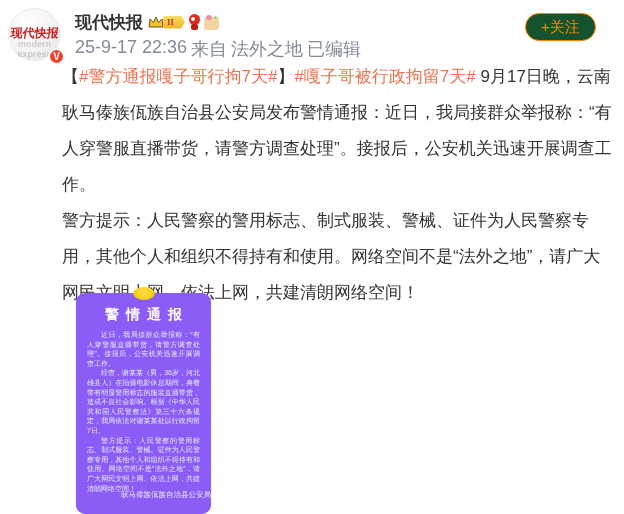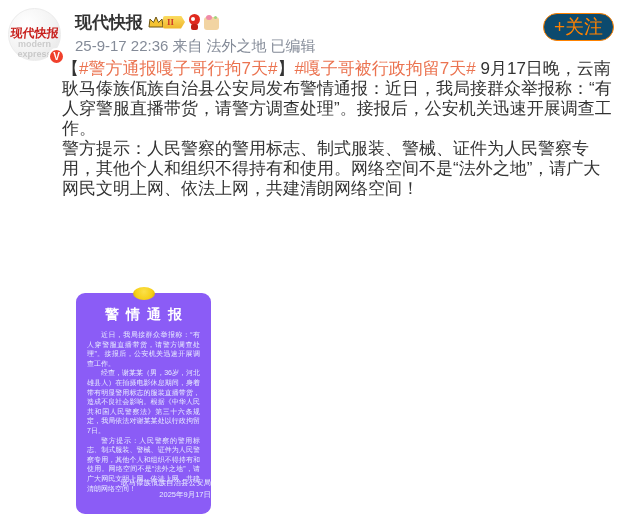"+关注" .follow-btn { background: #0c4a6e -> #14532d; font-size: 19px -> 15px; left: 543px -> 525px }
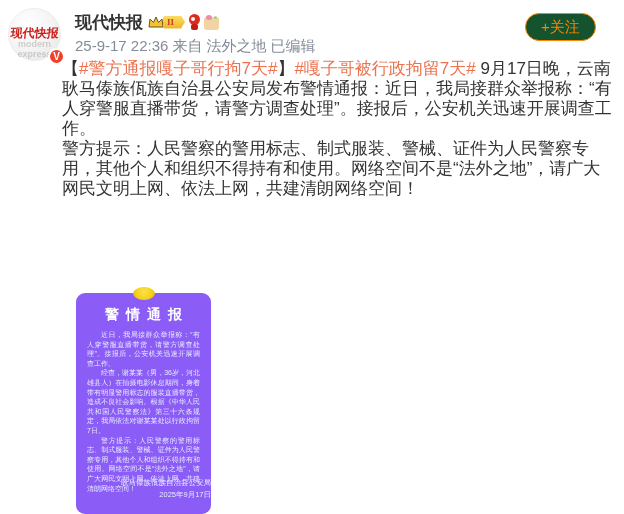"25-9-17 22:36" .time-row { font-size: 15px -> 18px }
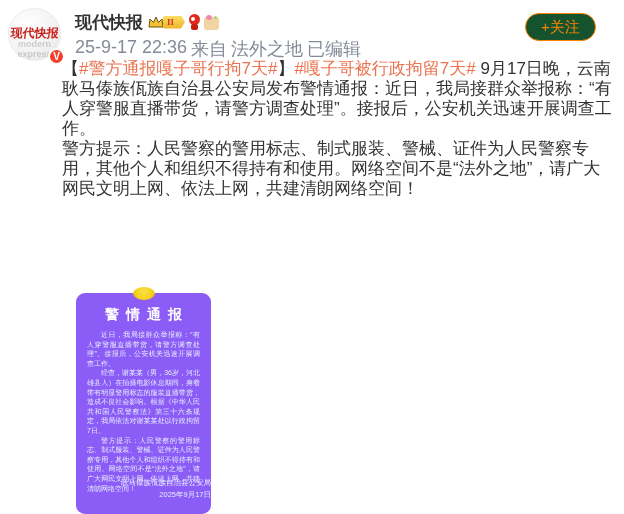"【#警方通报嘎子哥行拘7天#】#嘎子哥被行政拘留7天#" .post-text { line-height: 20px -> 36px }
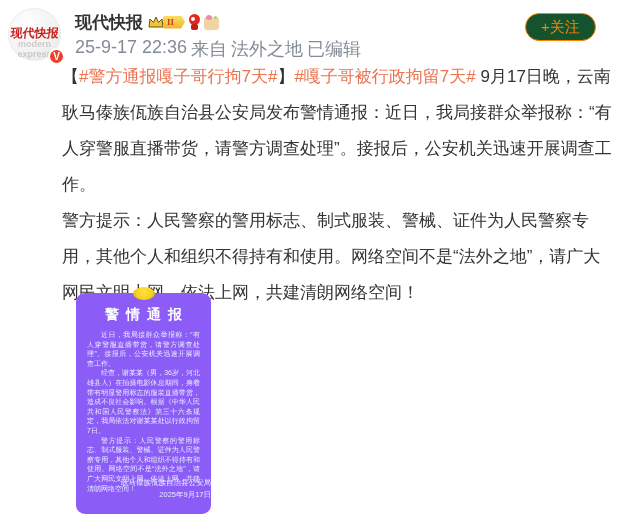"2025年9月17日" div { html: <div>2025年9月17日</div> -> none }
